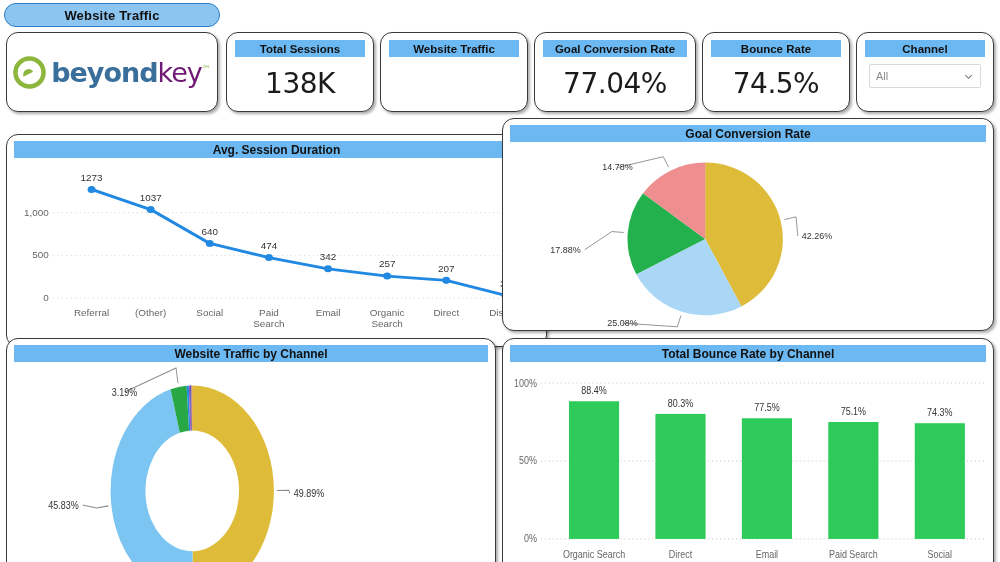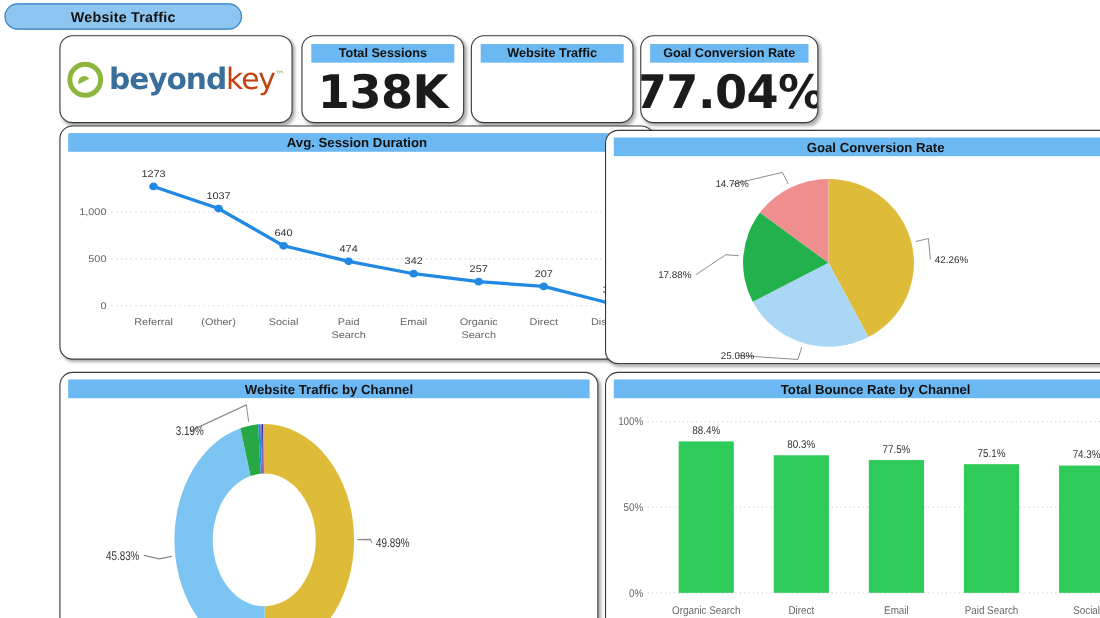"Total Sessions" .card { margin-left: 48px -> none }
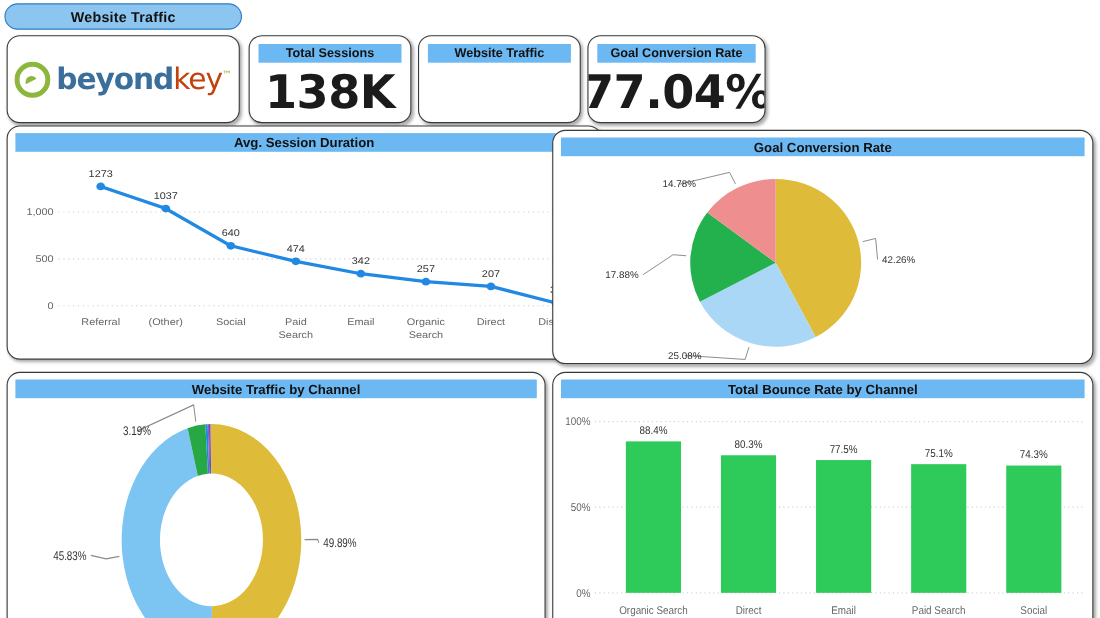"Bounce Rate" div.card { html: none -> <div> <div>Bounce Rate</div> <div>74.5%</div> </div> }
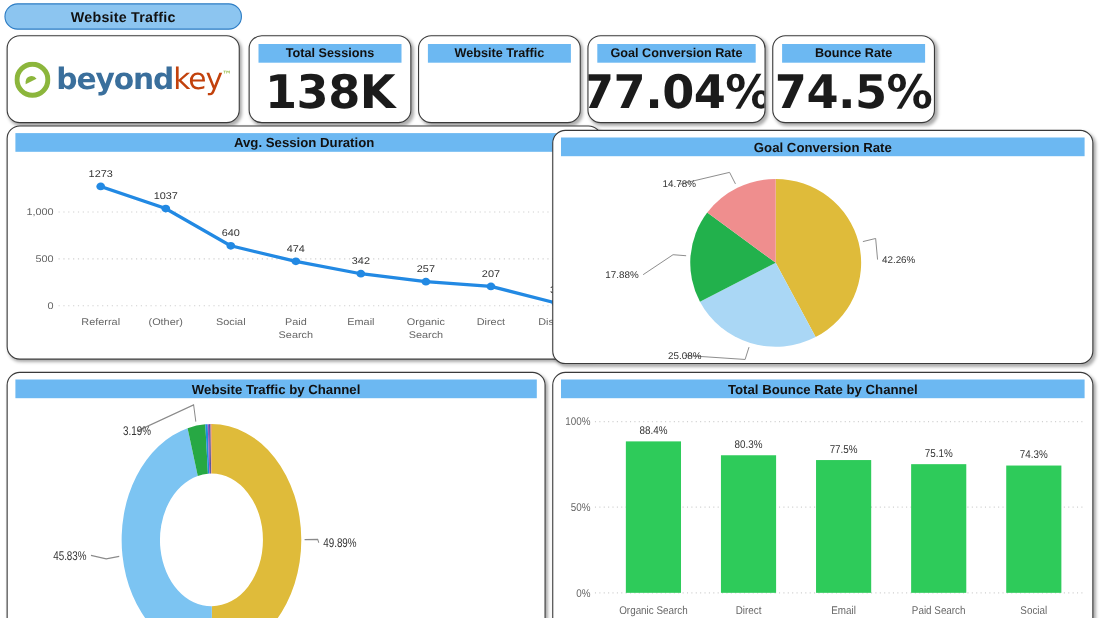"Channel" div.card { html: none -> <div> <div>Channel</div> <div> <span>All</span> <svg> <path></path> </svg> </div> </div> }
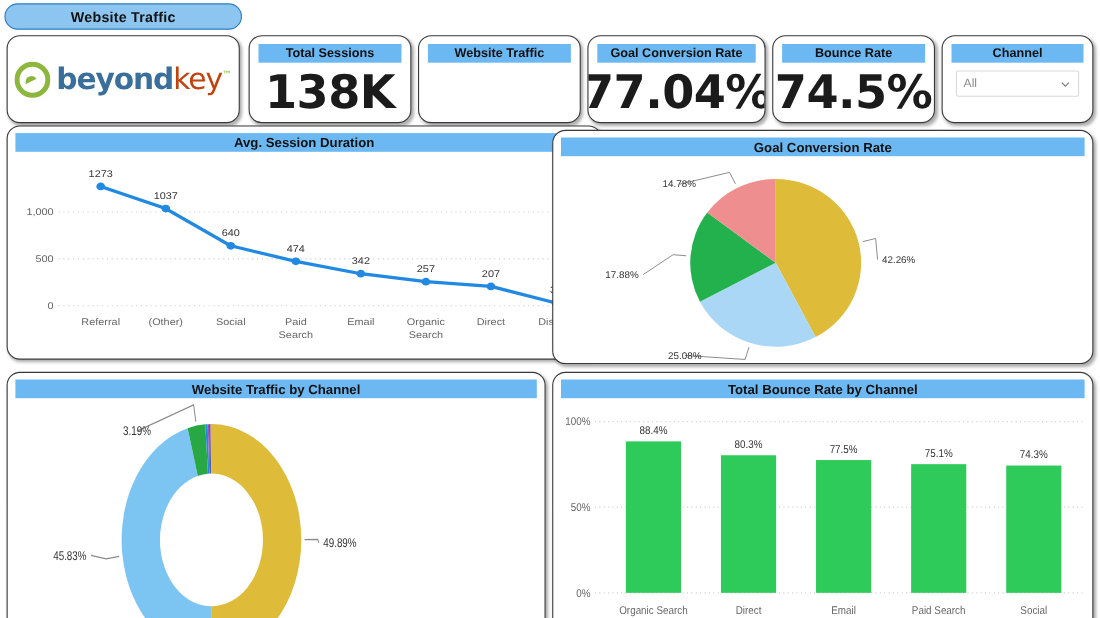"key" .logo-text .k { color: #c2410c -> #701a75 }
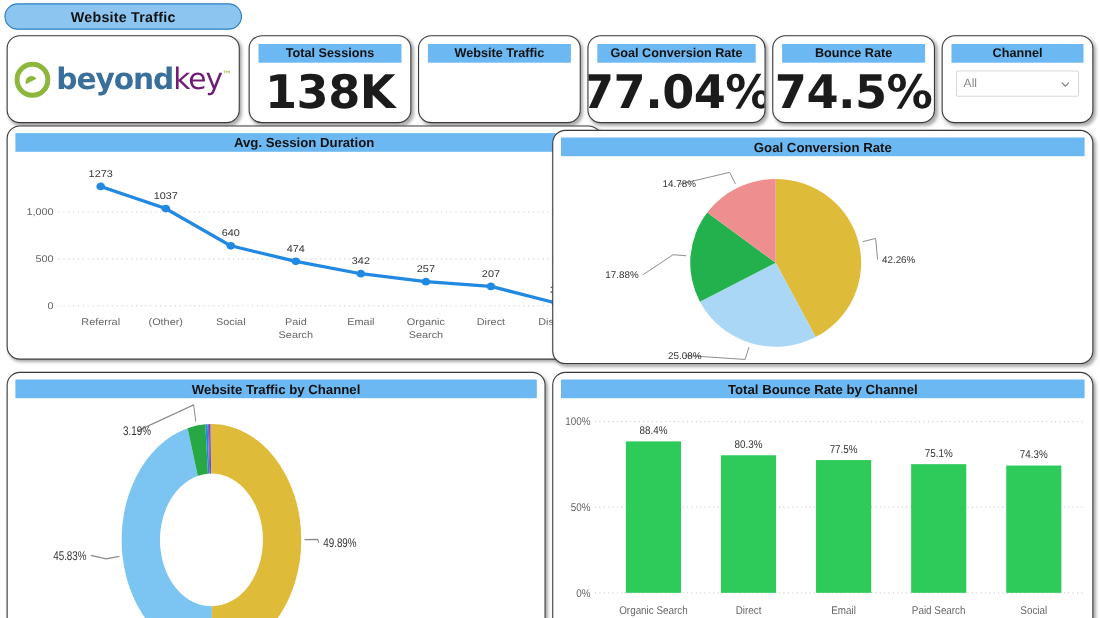"138K" .kpi .val { font-size: 42px -> 28px; font-weight: 700 -> 400 }
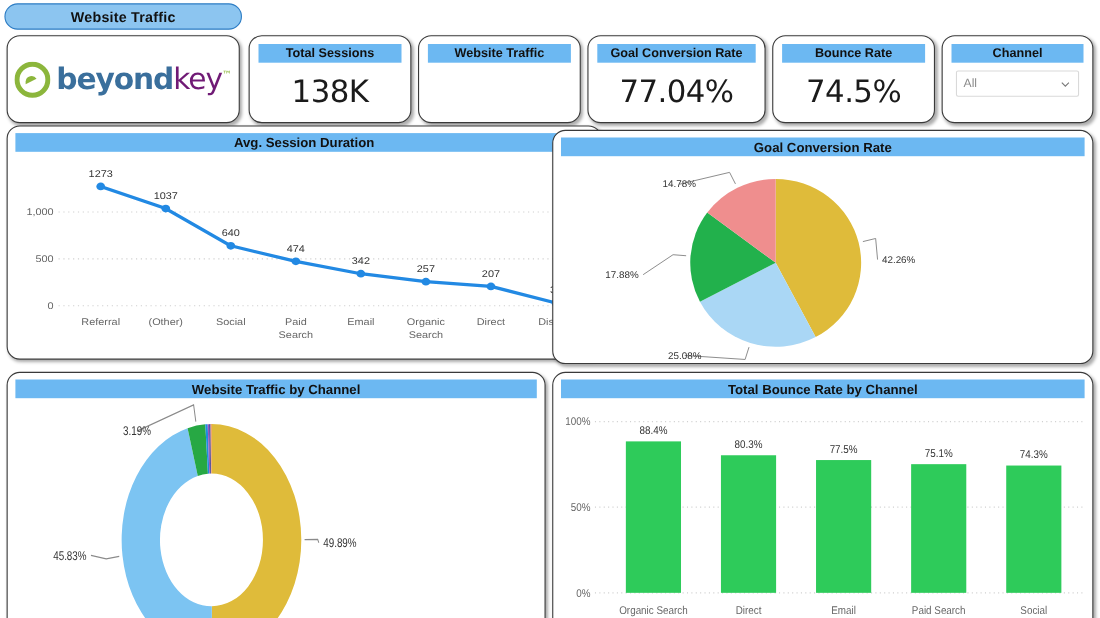"Avg. Session Duration" #panel-line { top: 114px -> 134px }
